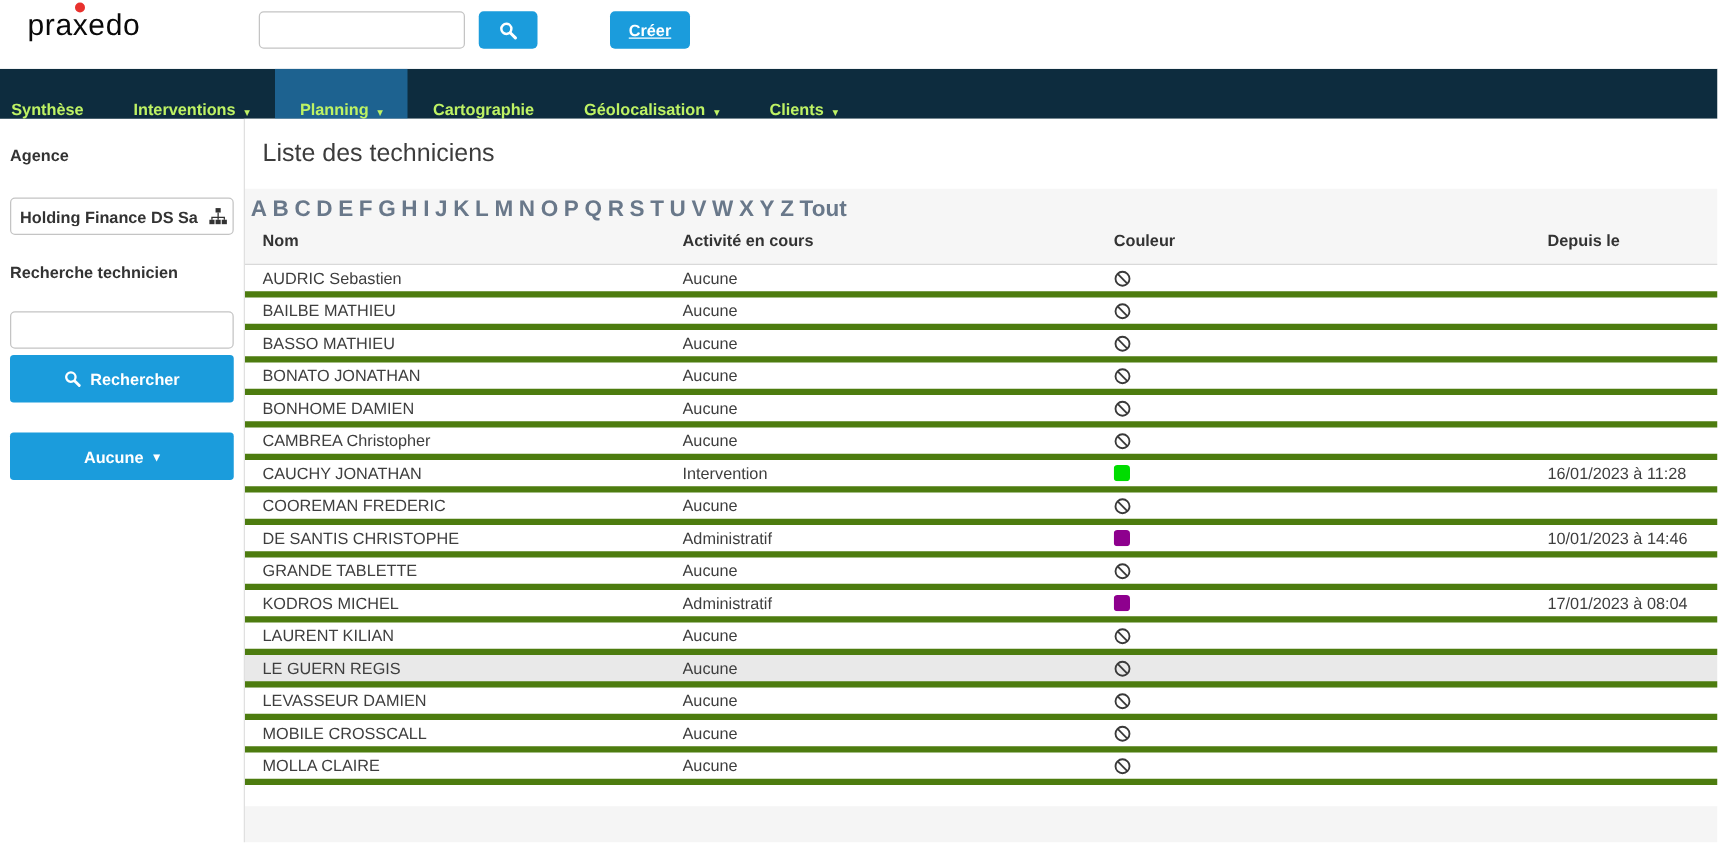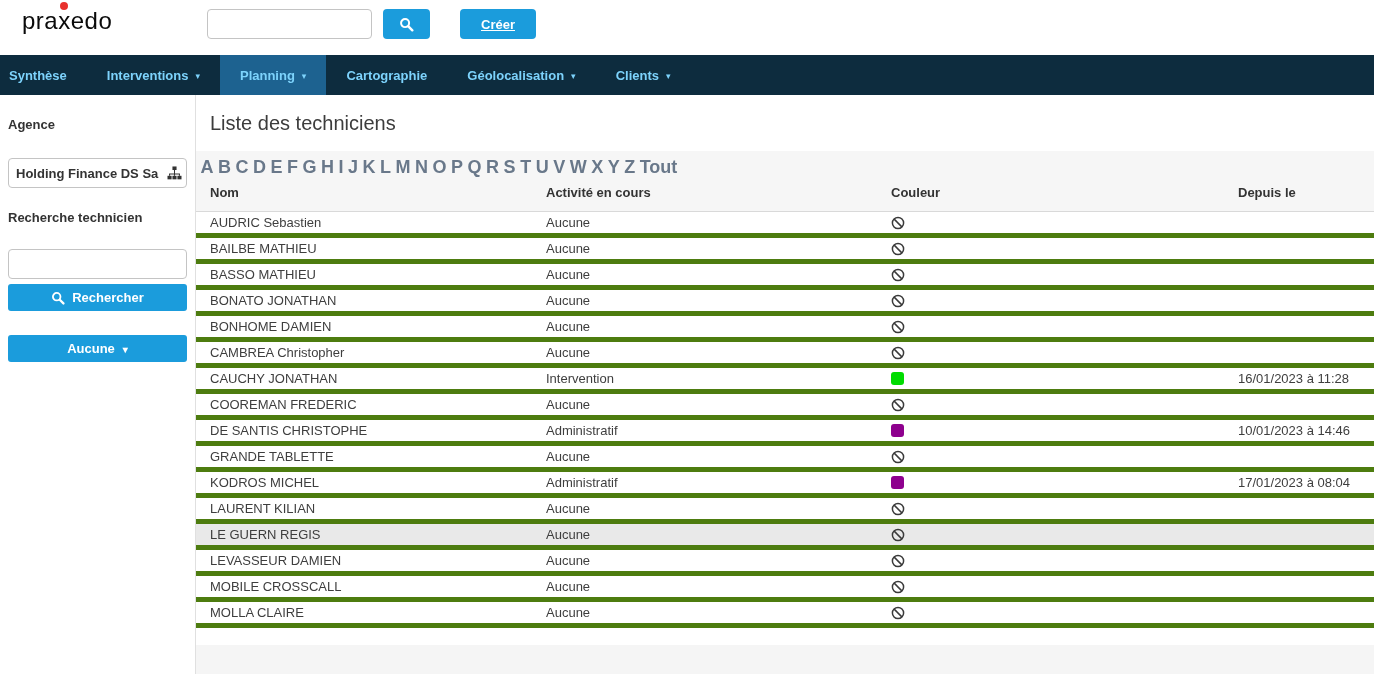"Créer" .top-create-btn { left: 460px -> 488px; width: 76px -> 64px }
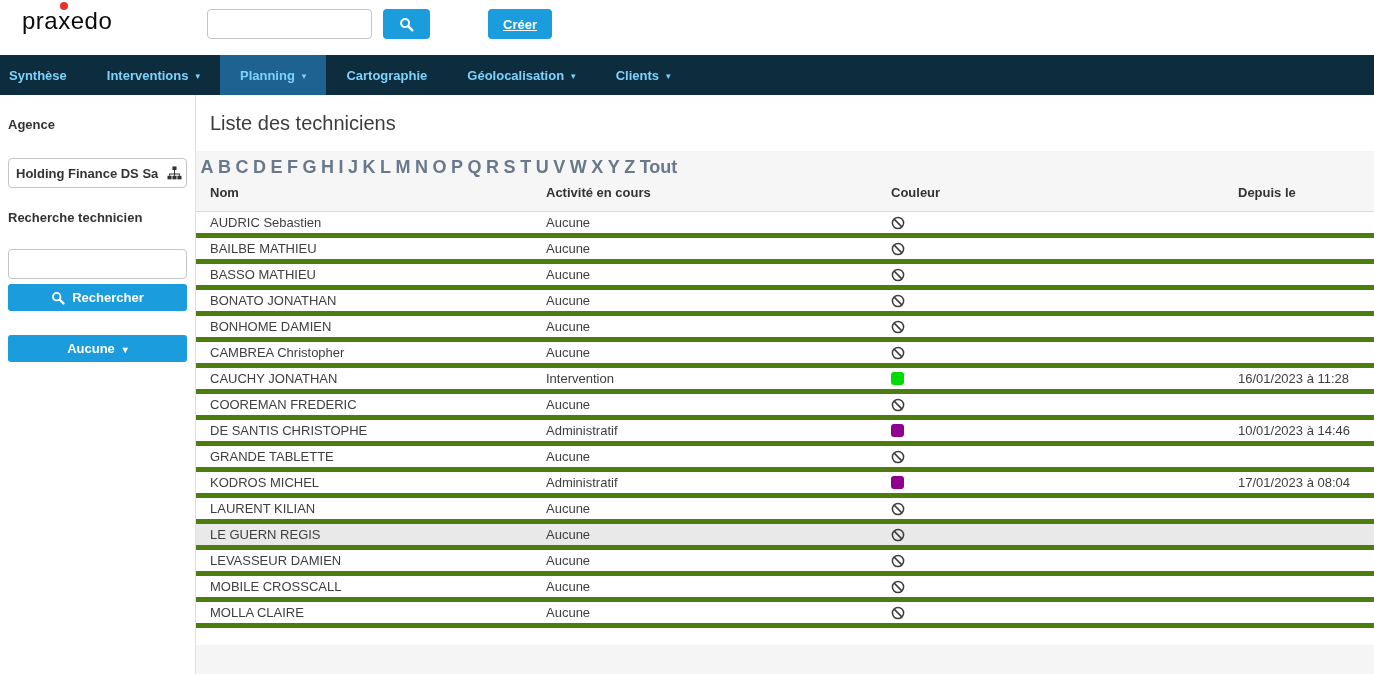"Synthèse" .nav-item { align-items: center -> flex-end; color: #7dd3fc -> #bef264 }
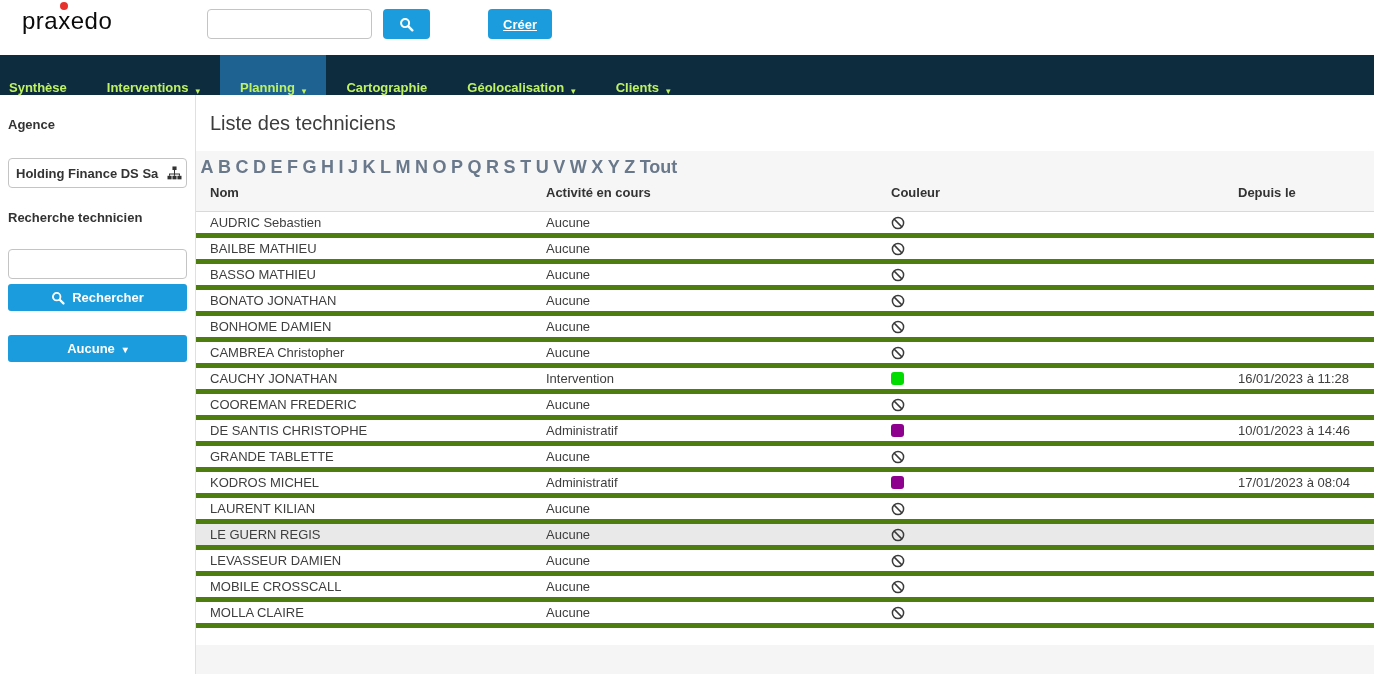"Rechercher" .side-btn { height: 27px -> 38px }
